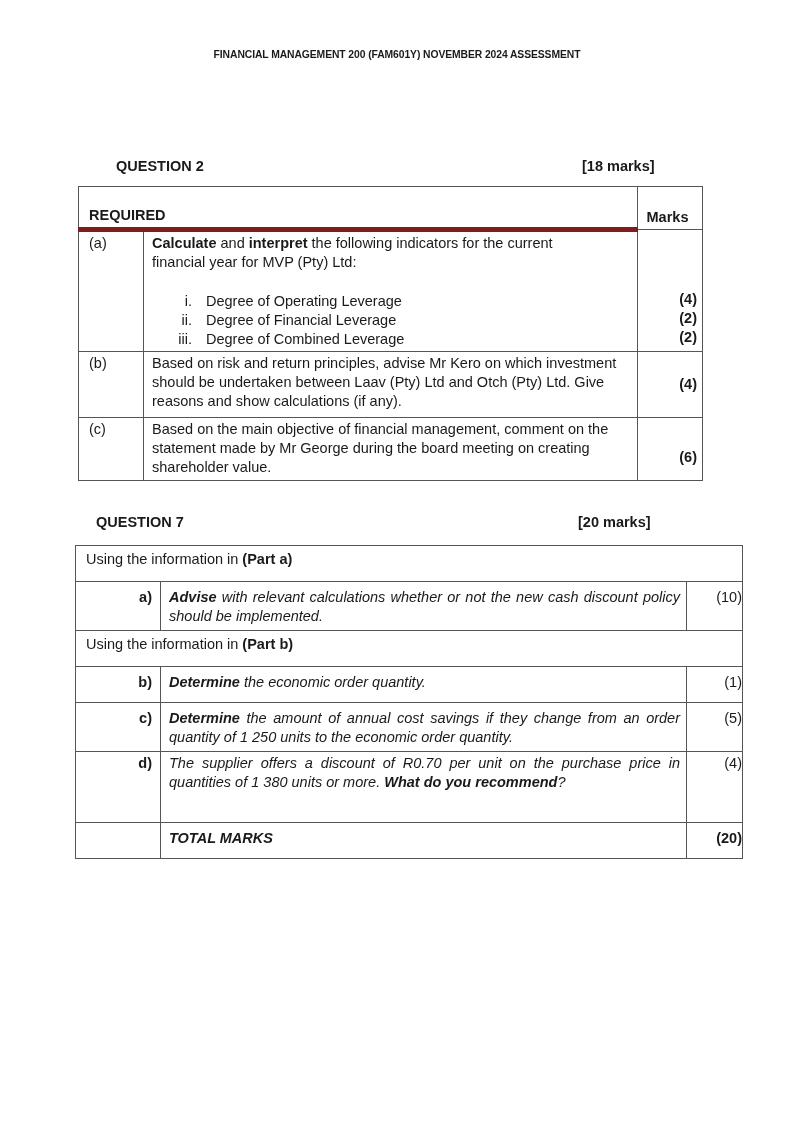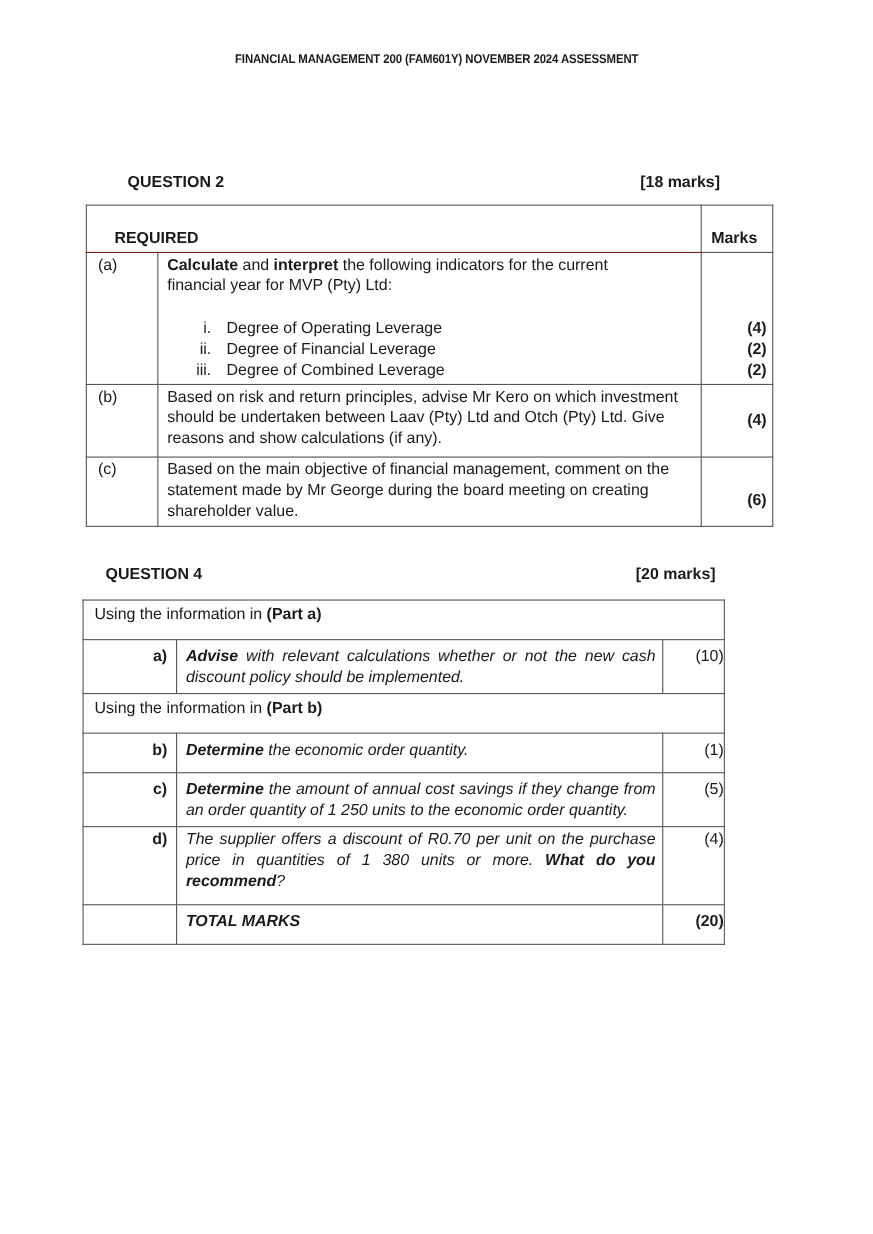"REQUIRED" td { border-bottom: 1px solid #7f1d1d -> 5px solid #7f1d1d; padding: 0 0 2px 25px -> 0 0 2px 10px }
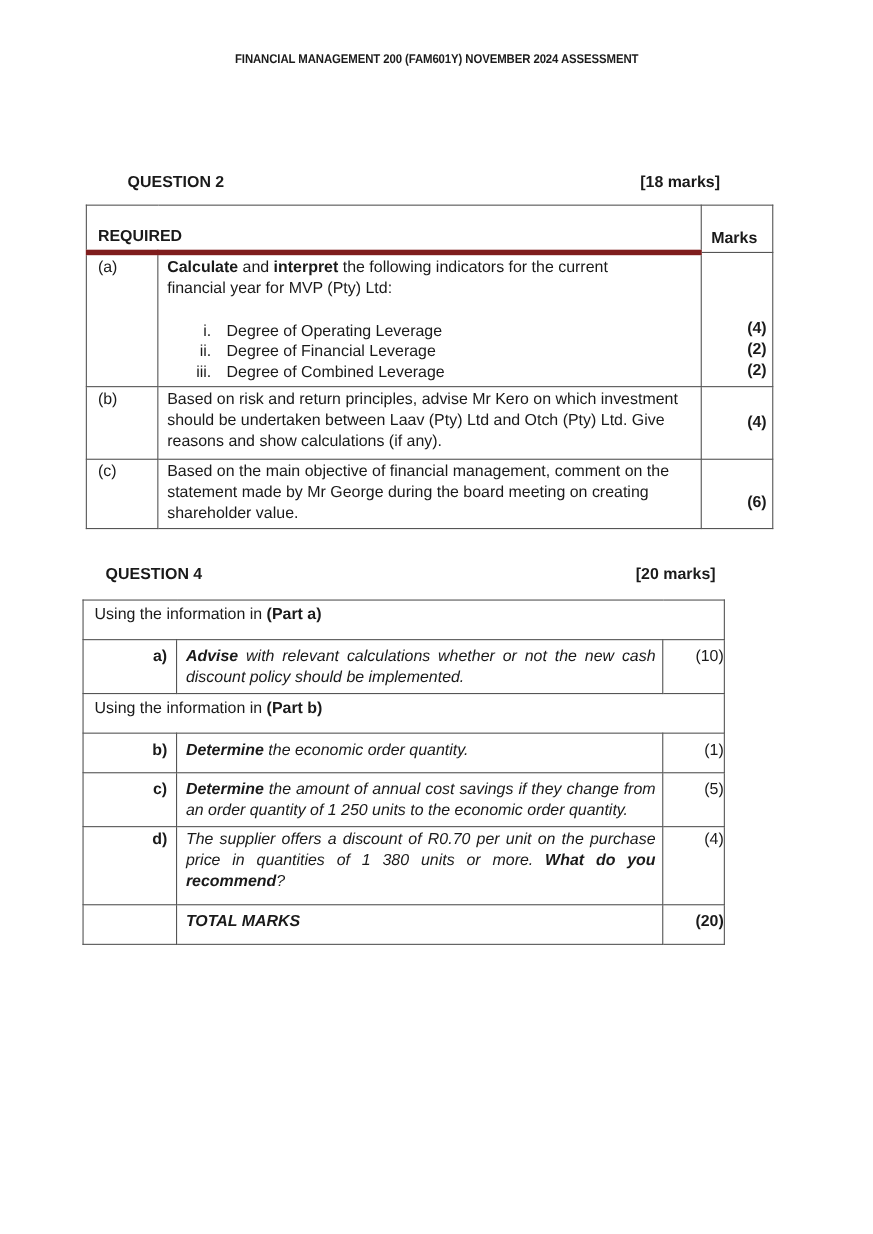"QUESTION 4" div.qhead { text: 4 -> 7 }
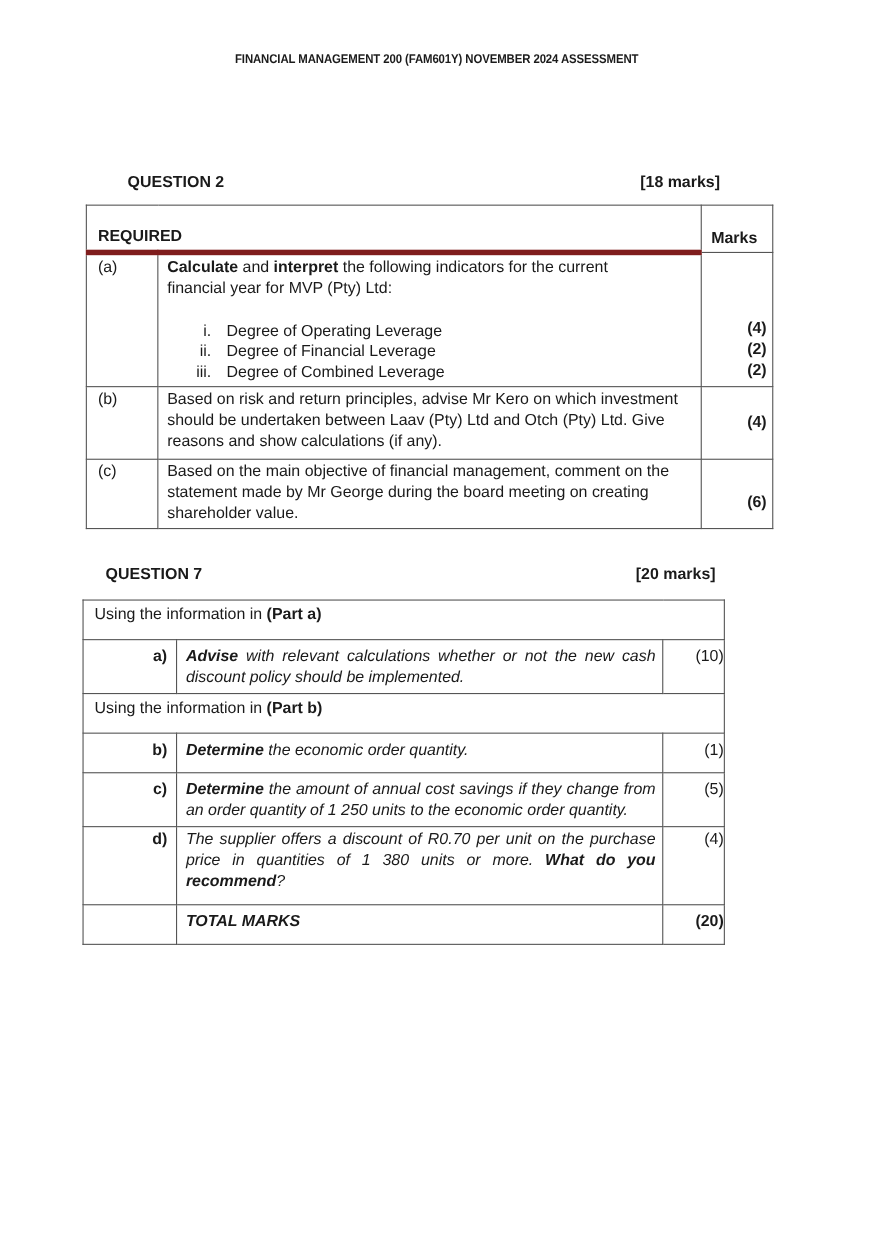"Using the information in (Part" #t3 { width: 584px -> 668px }
